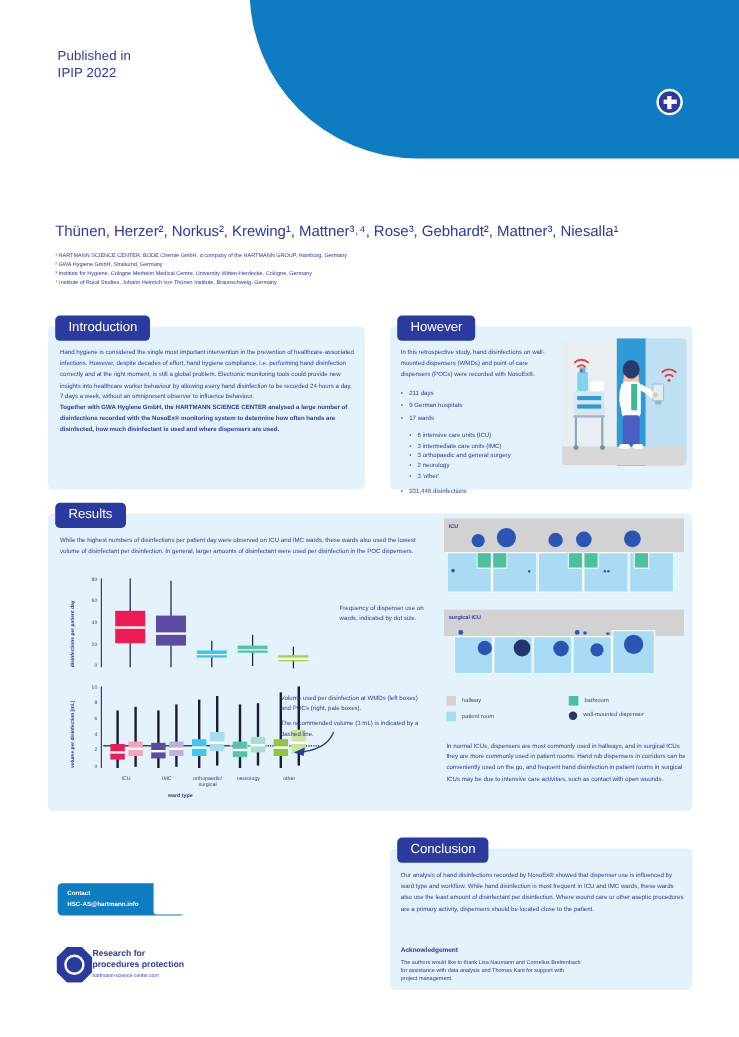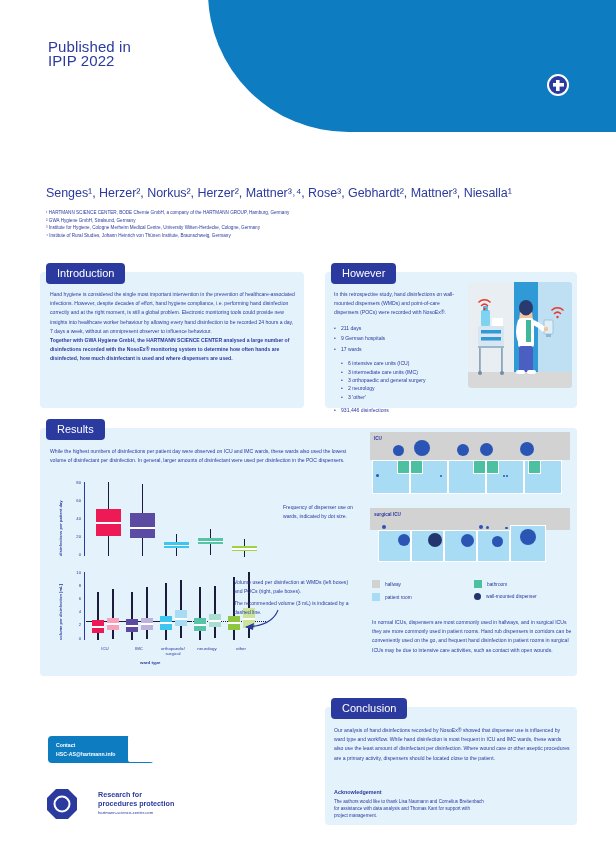"Published in" .published { font-size: 15px -> 11px }
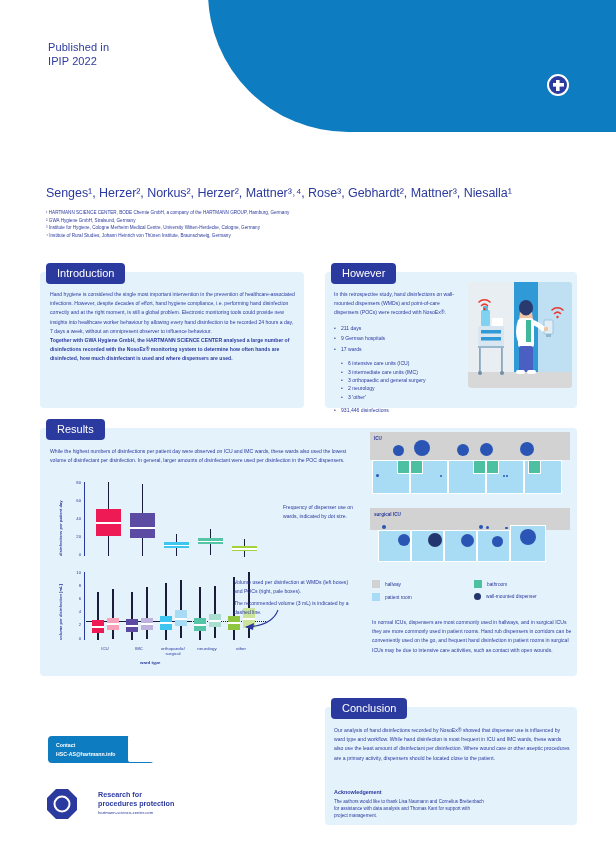"Senges¹, Herzer², Norkus², Herzer²," div.authors { text: Senges¹, Herzer², Norkus², Herzer² -> Thünen, Herzer², Norkus², Krewing¹ }
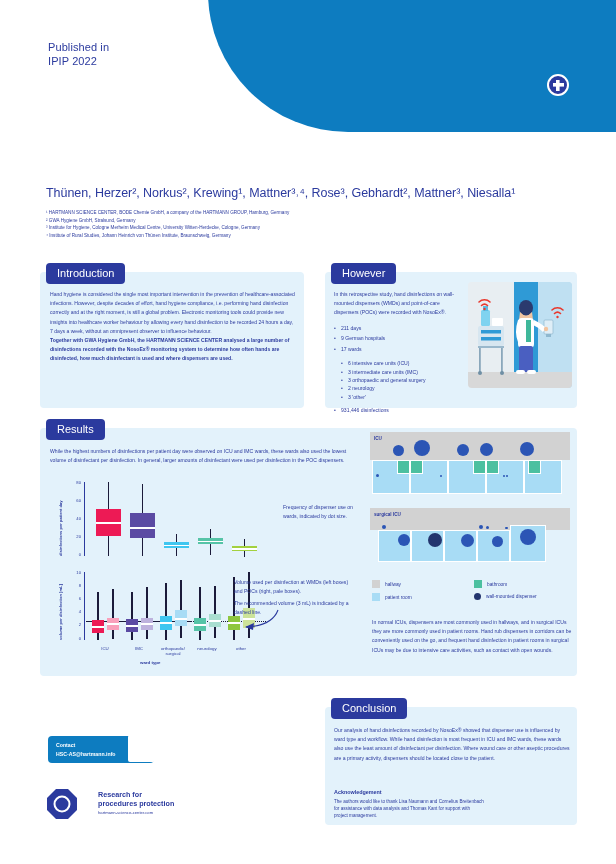"Research for" .footer-txt { margin-left: 21px -> 0 }
